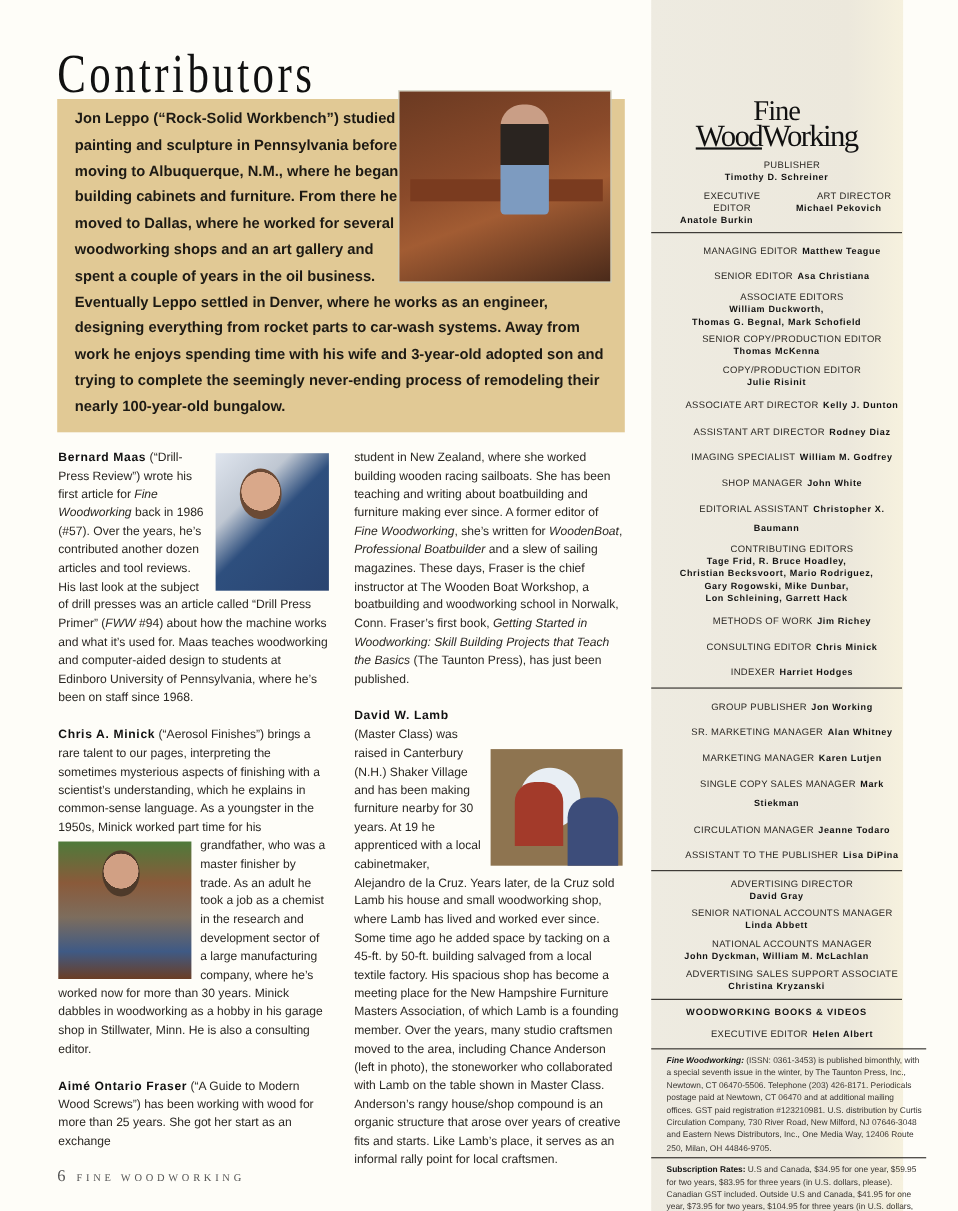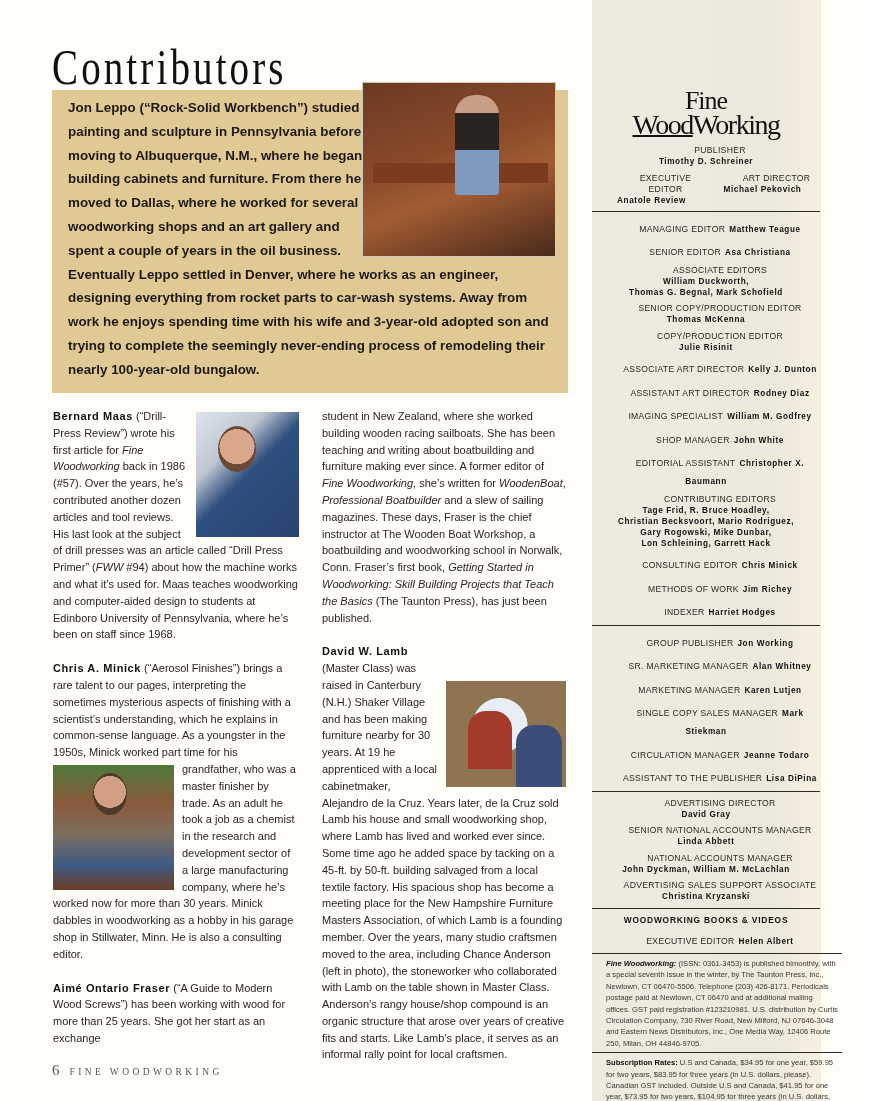"Anatole Review" div.name { text: Review -> Burkin }
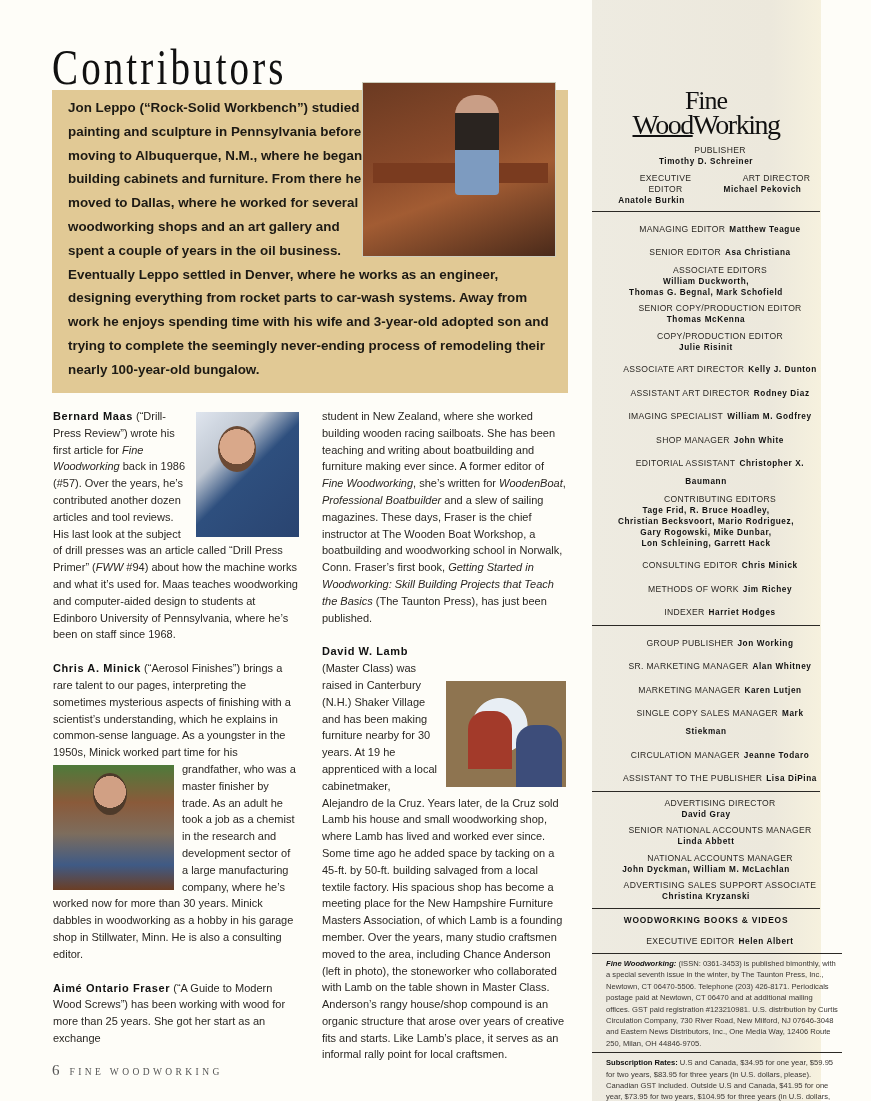"CONSULTING EDITOR Chris Minick" div.entry { order: before "METHODS OF WORK Jim Richey" -> after "METHODS OF WORK Jim Richey" }
